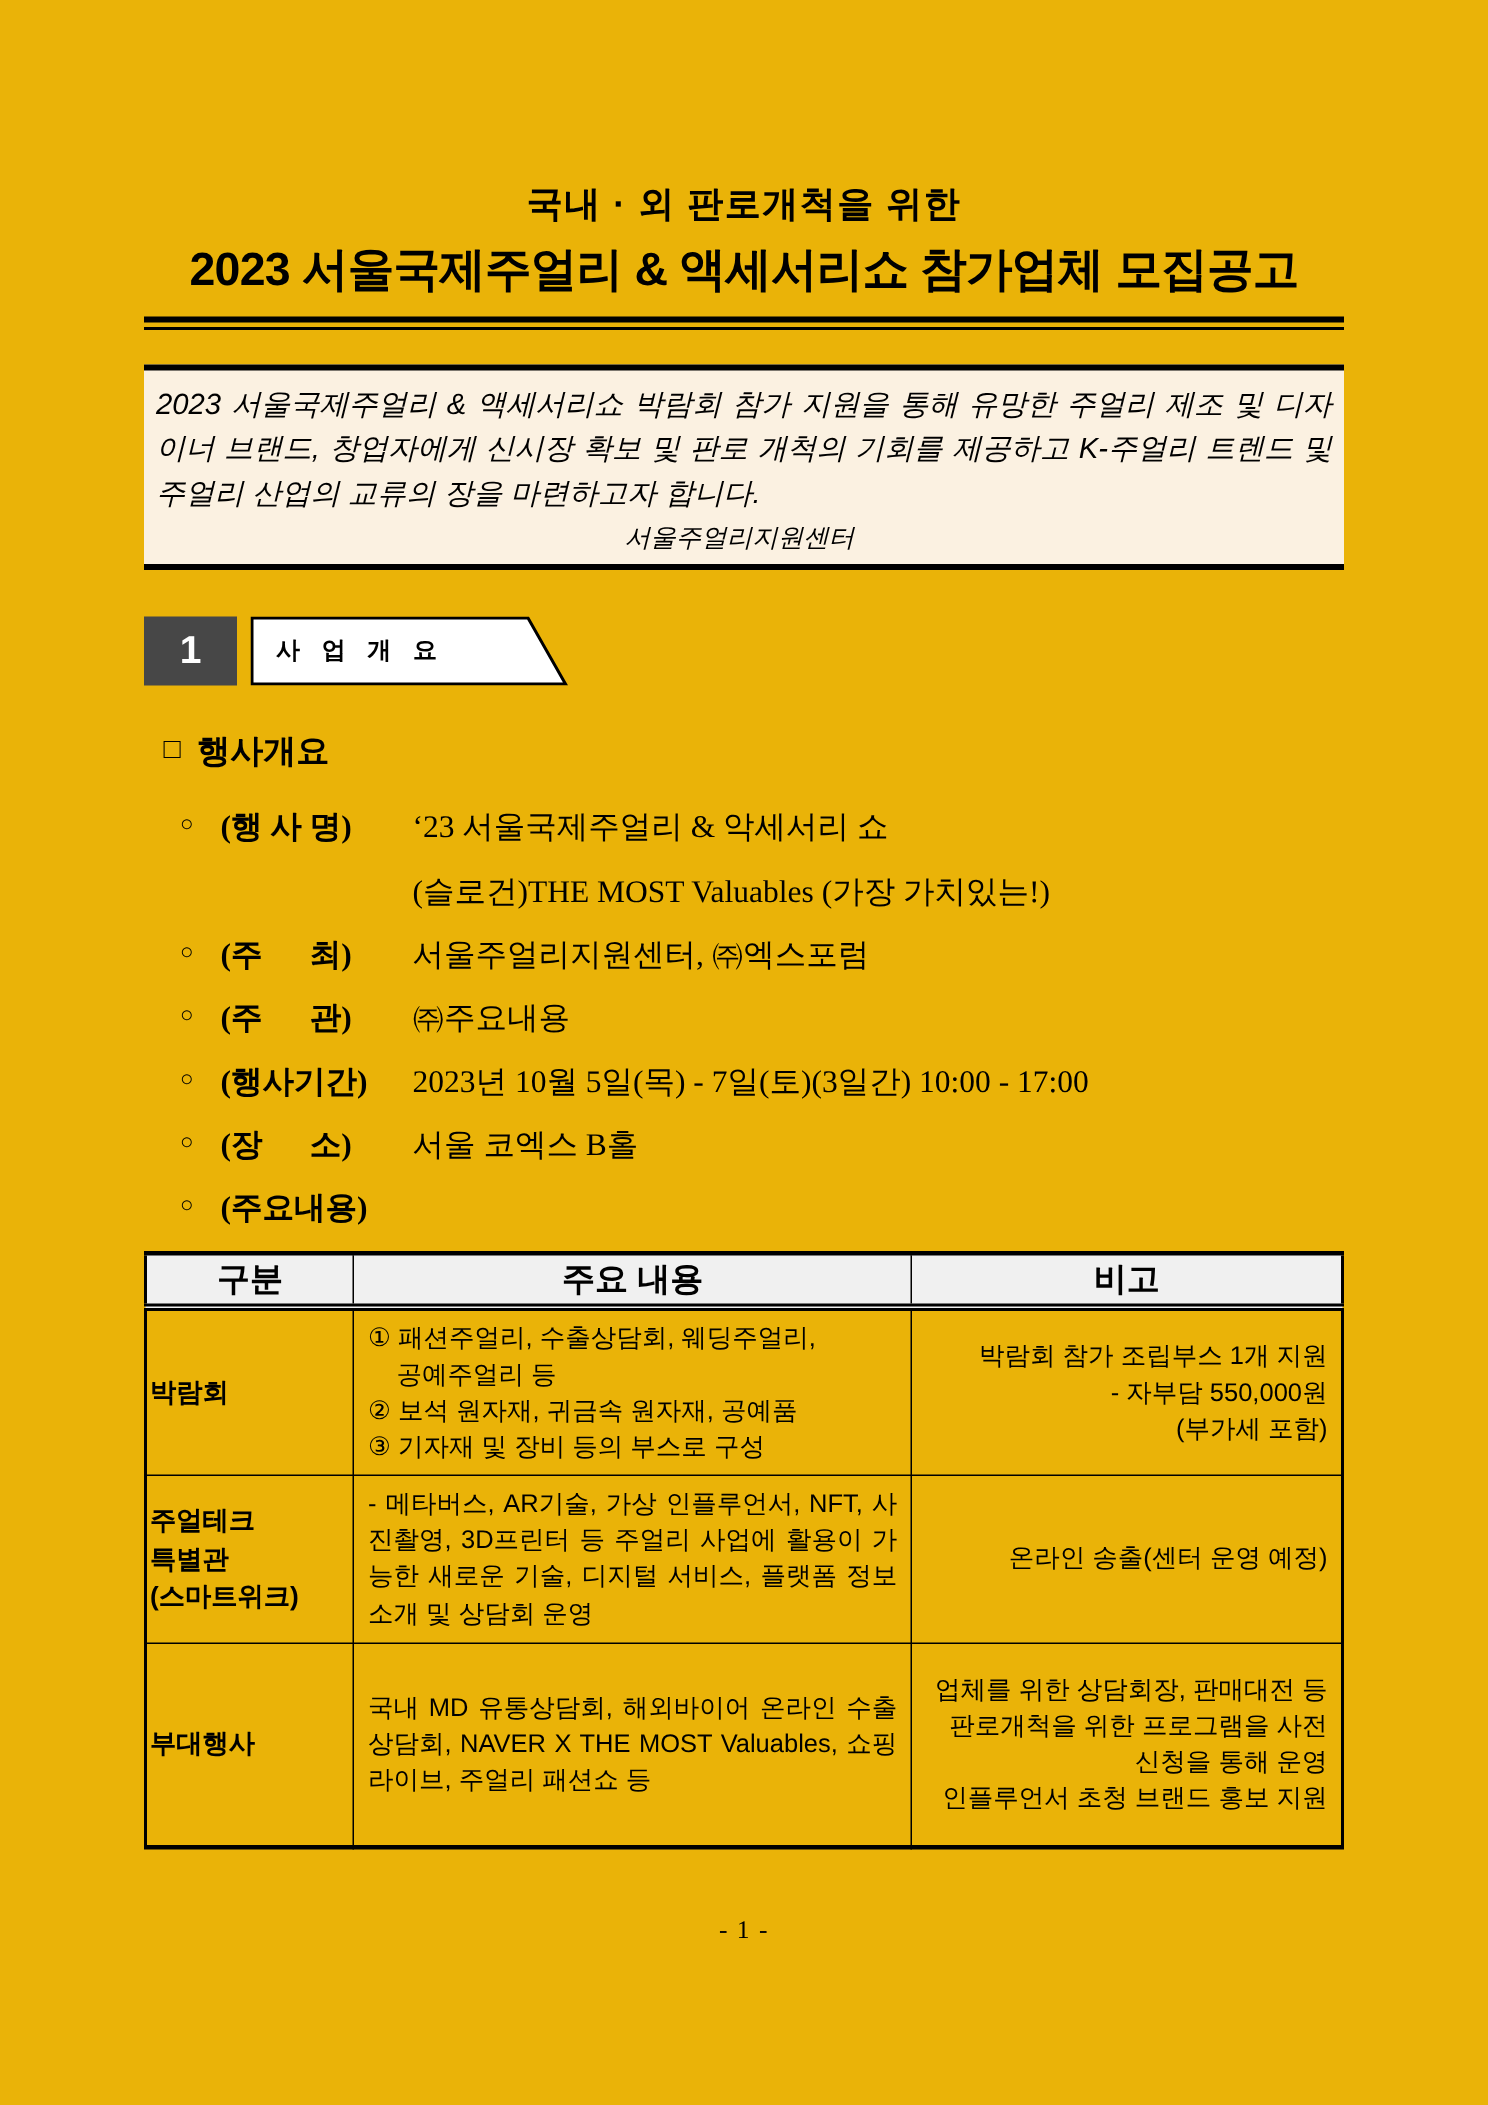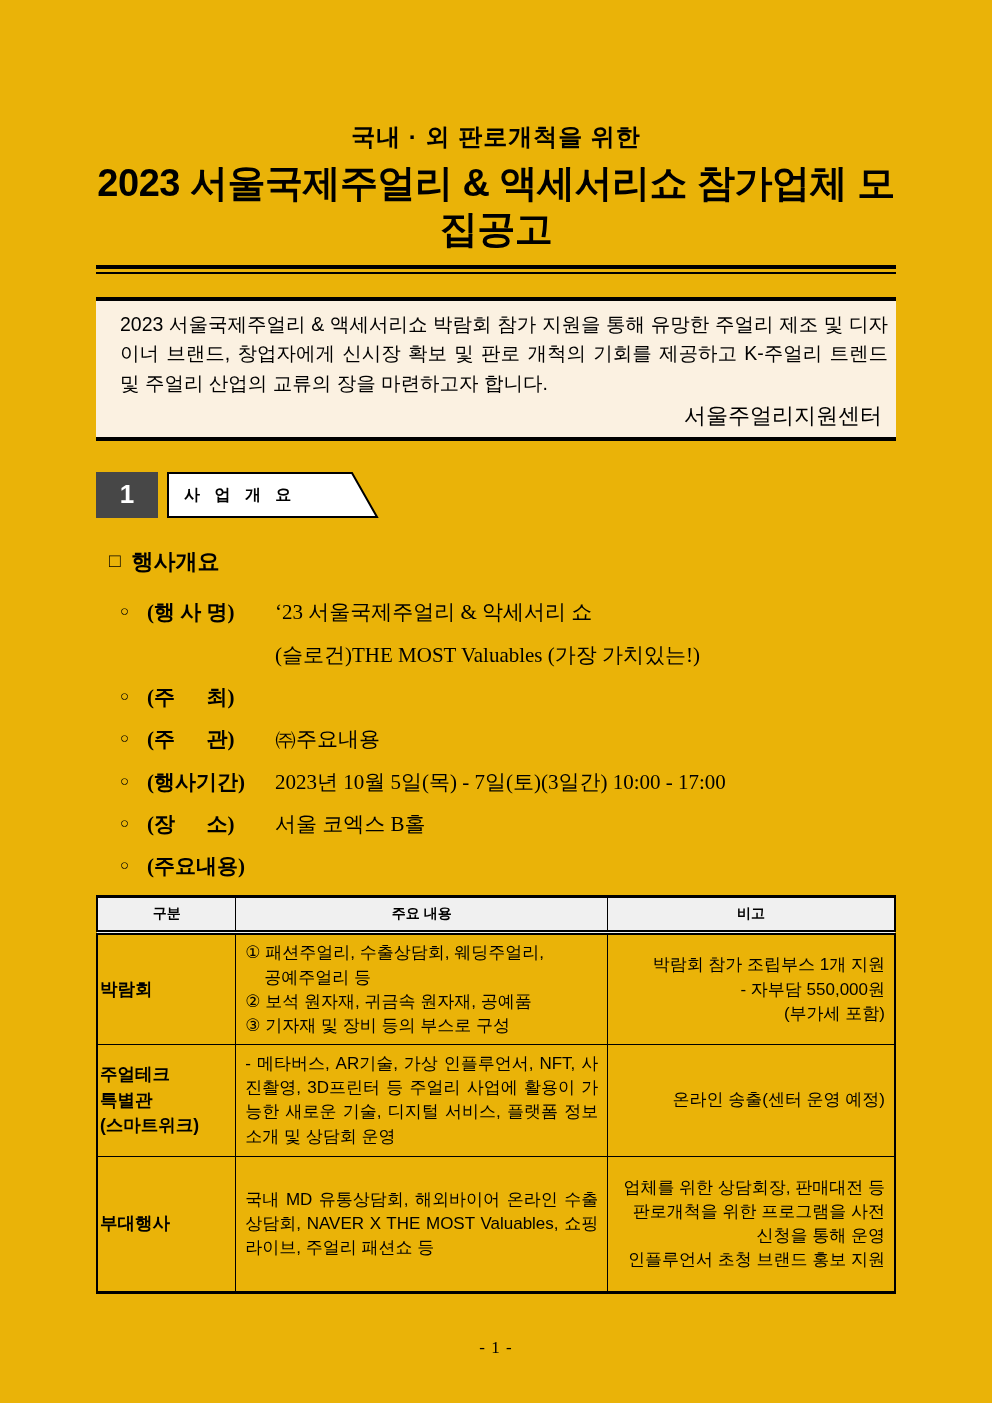"2023 서울국제주얼리 & 액세서리쇼 참가업체" .doc-title { font-size: 38px -> 31px }
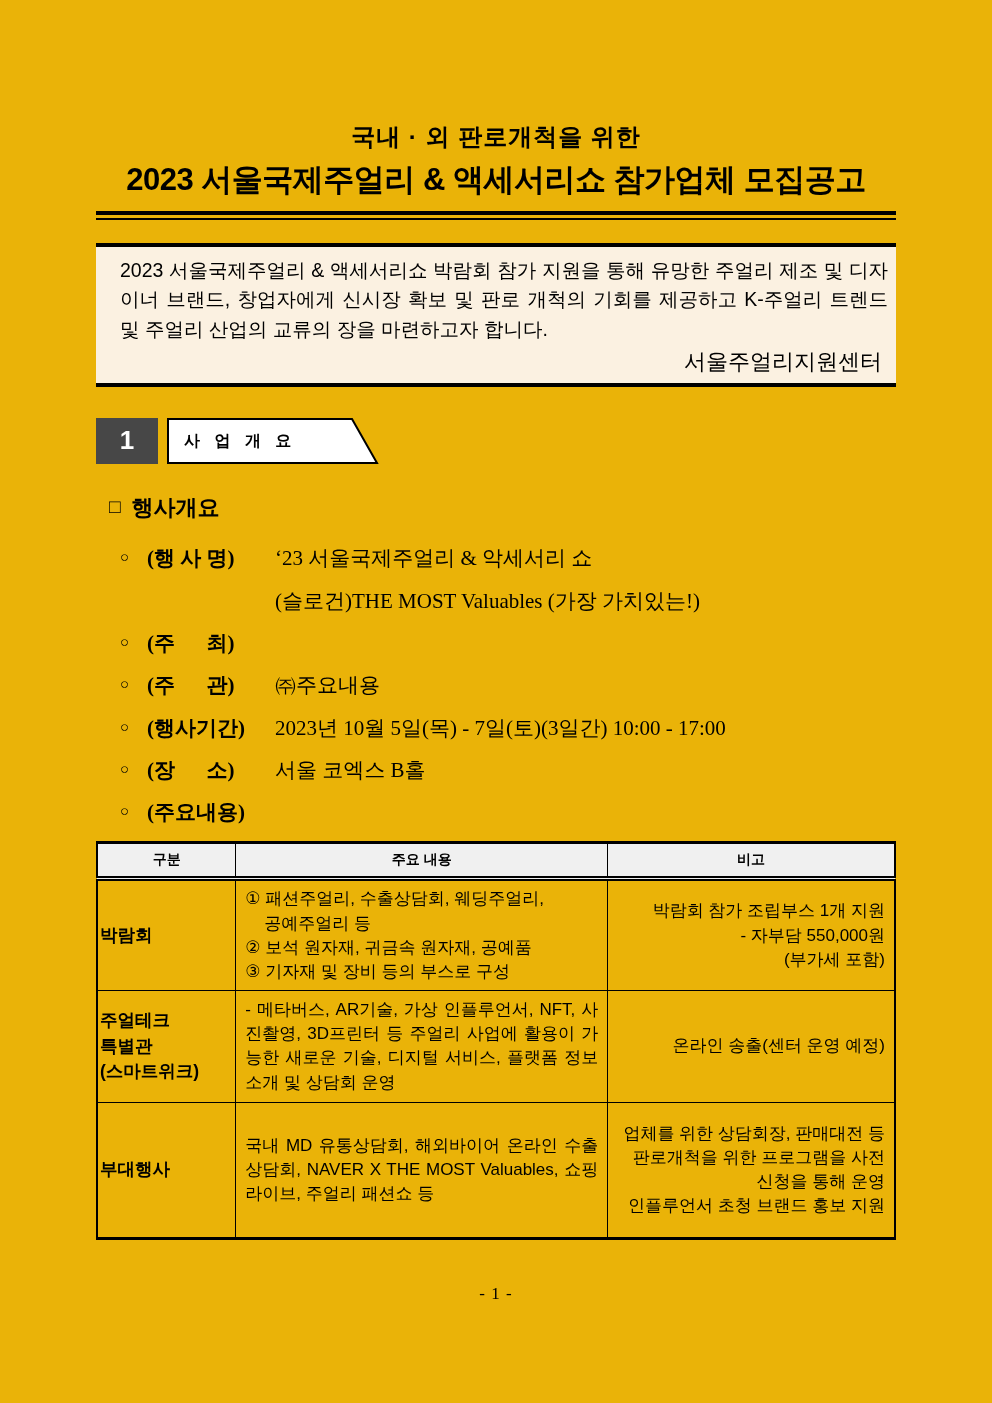"2023 서울국제주얼리 & 액세서리쇼 박람회" .intro { font-style: none -> italic; padding: 9px 8px 6px 24px -> 9px 8px 6px 8px }
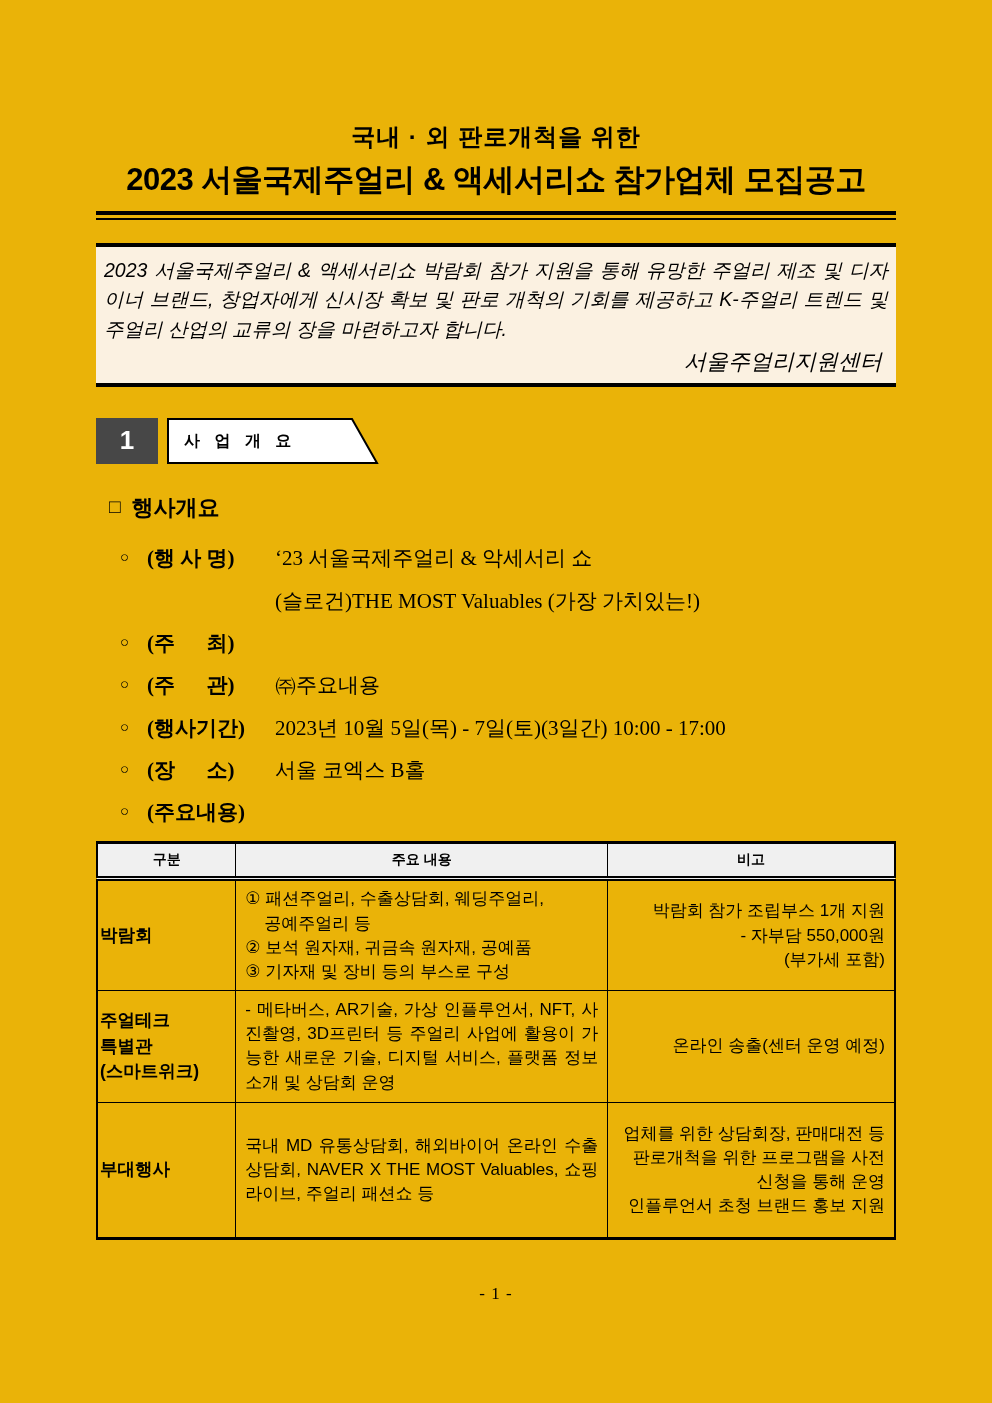"서울주얼리지원센터" .intro-sign { font-size: 22px -> 17px; text-align: right -> center }
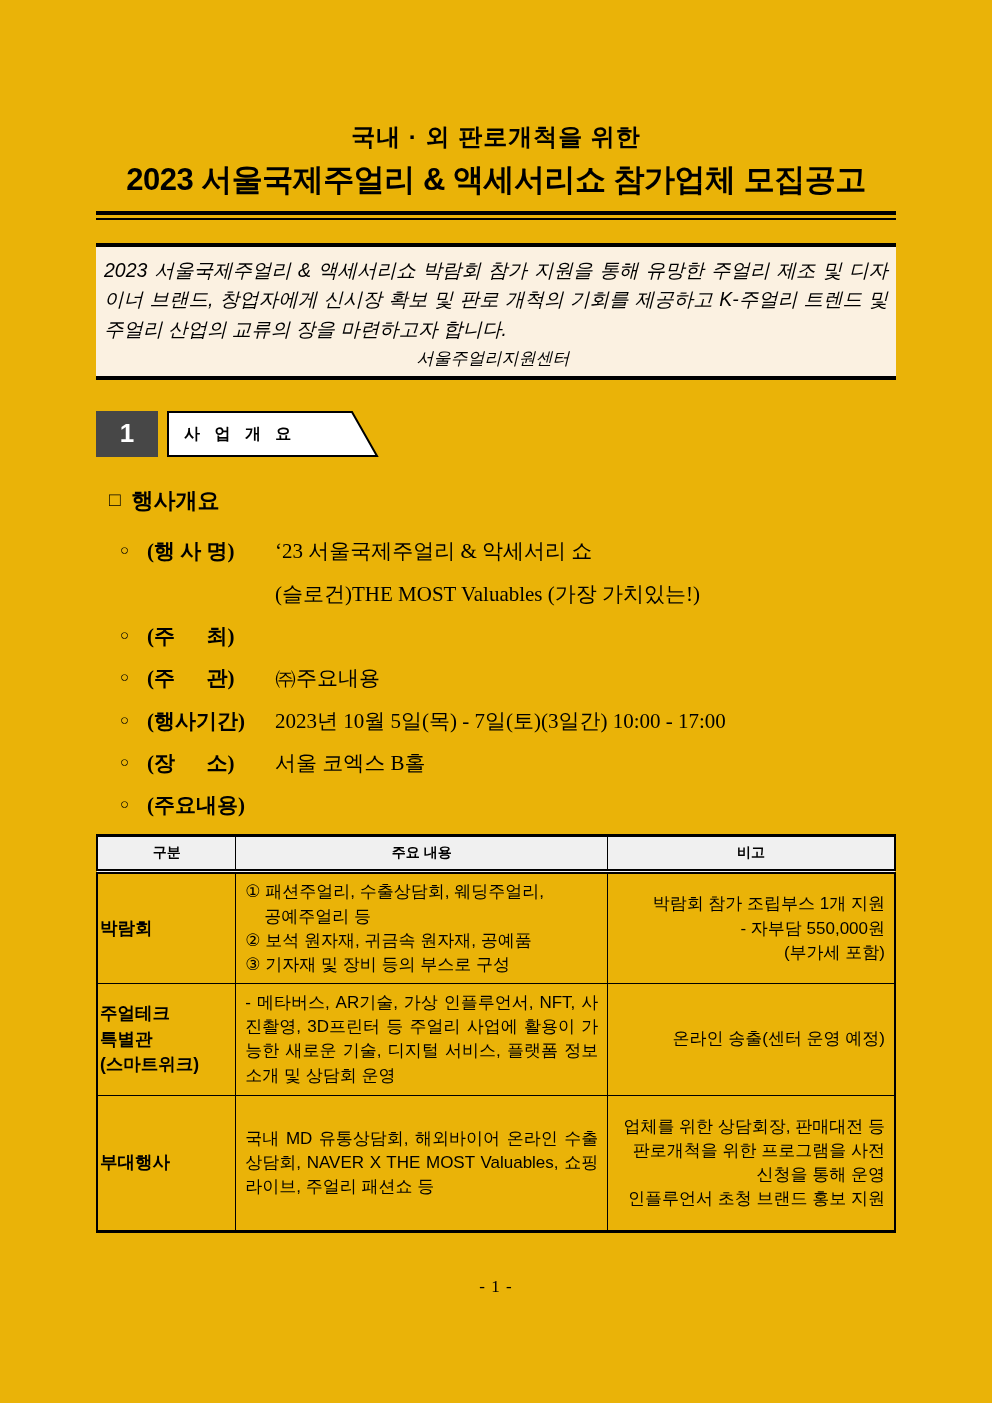"서울주얼리지원센터, ㈜엑스포럼" span.ov-text { html: none -> <span>서울주얼리지원센터, ㈜엑스포럼</span> }
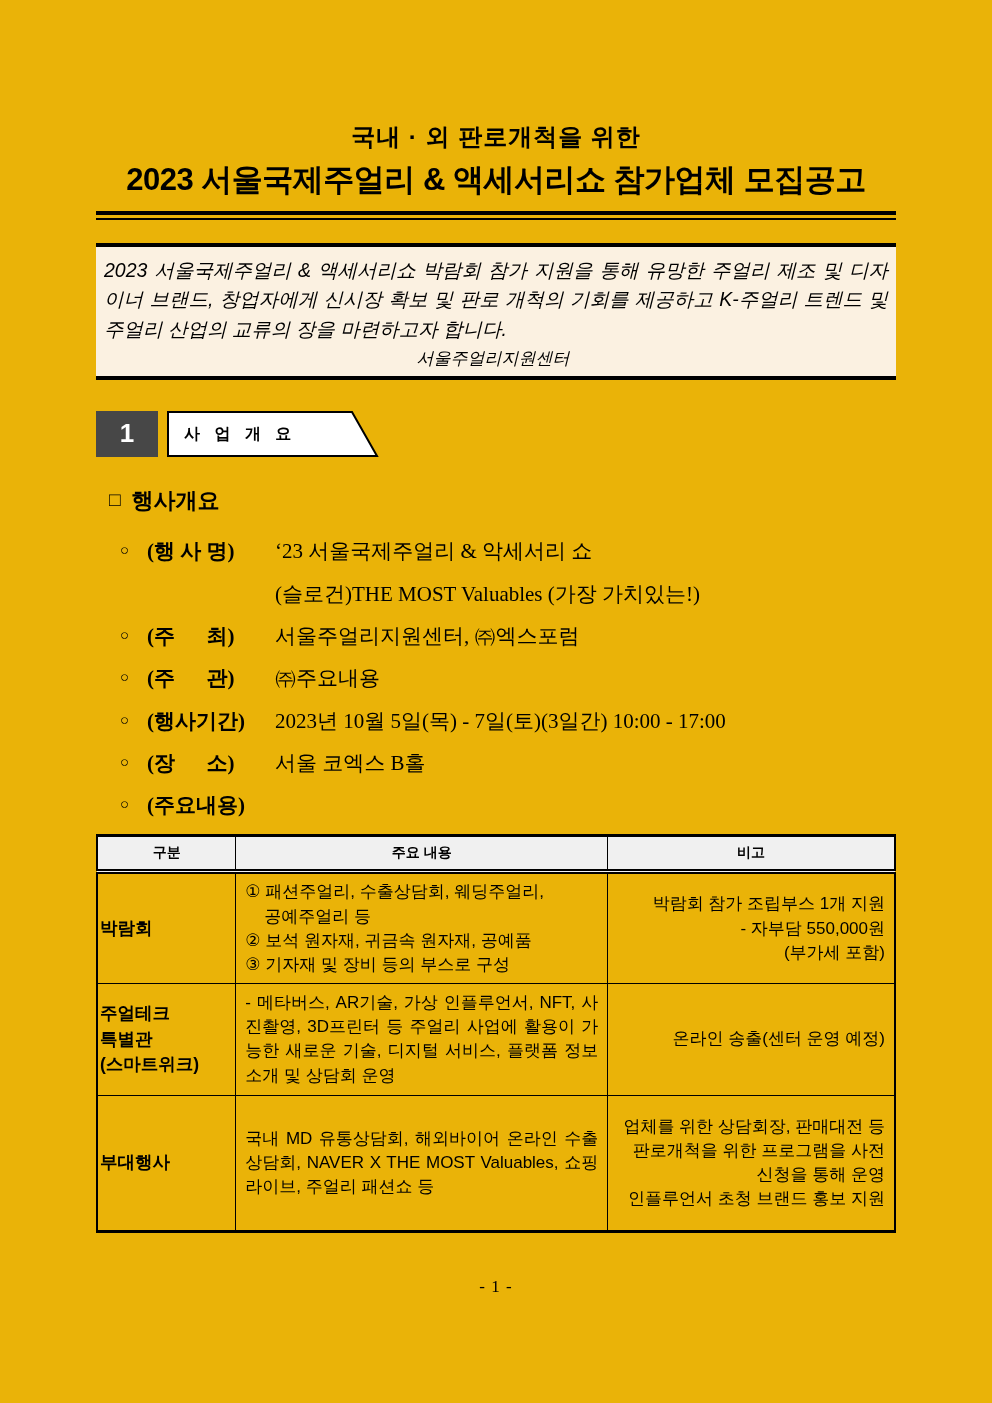"구분" .main-table thead th { font-size: 14px -> 22px }
